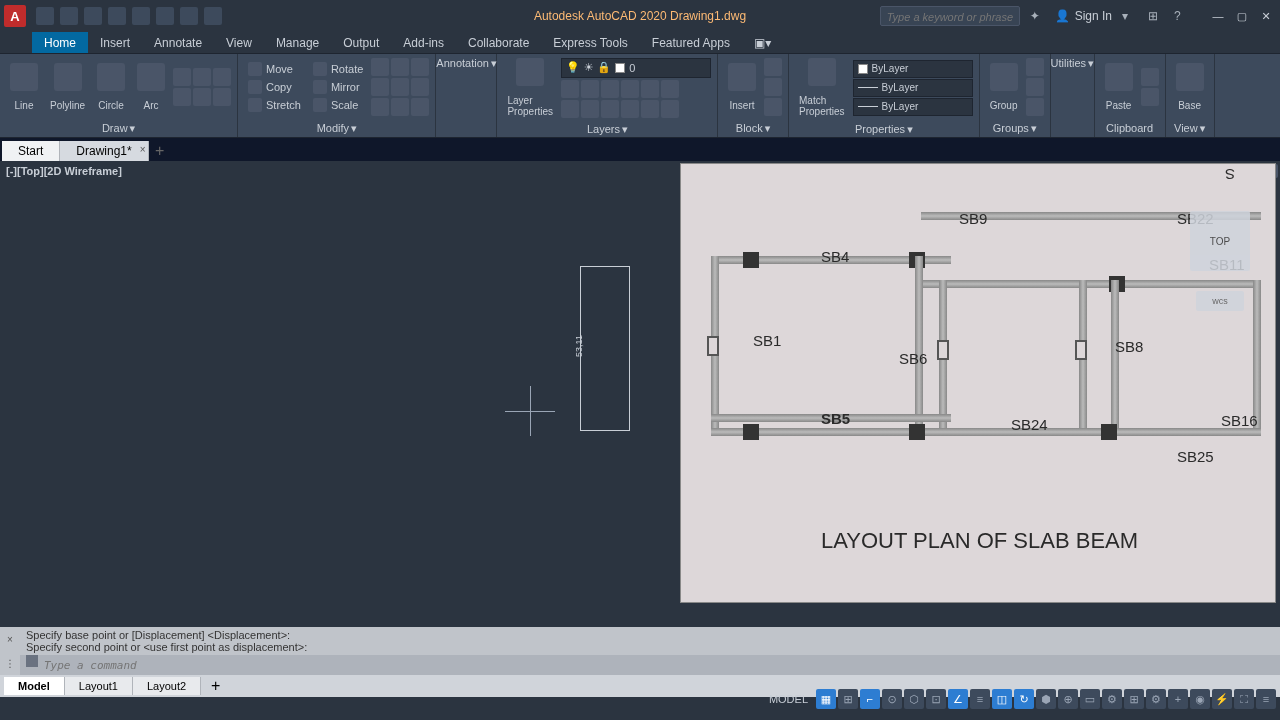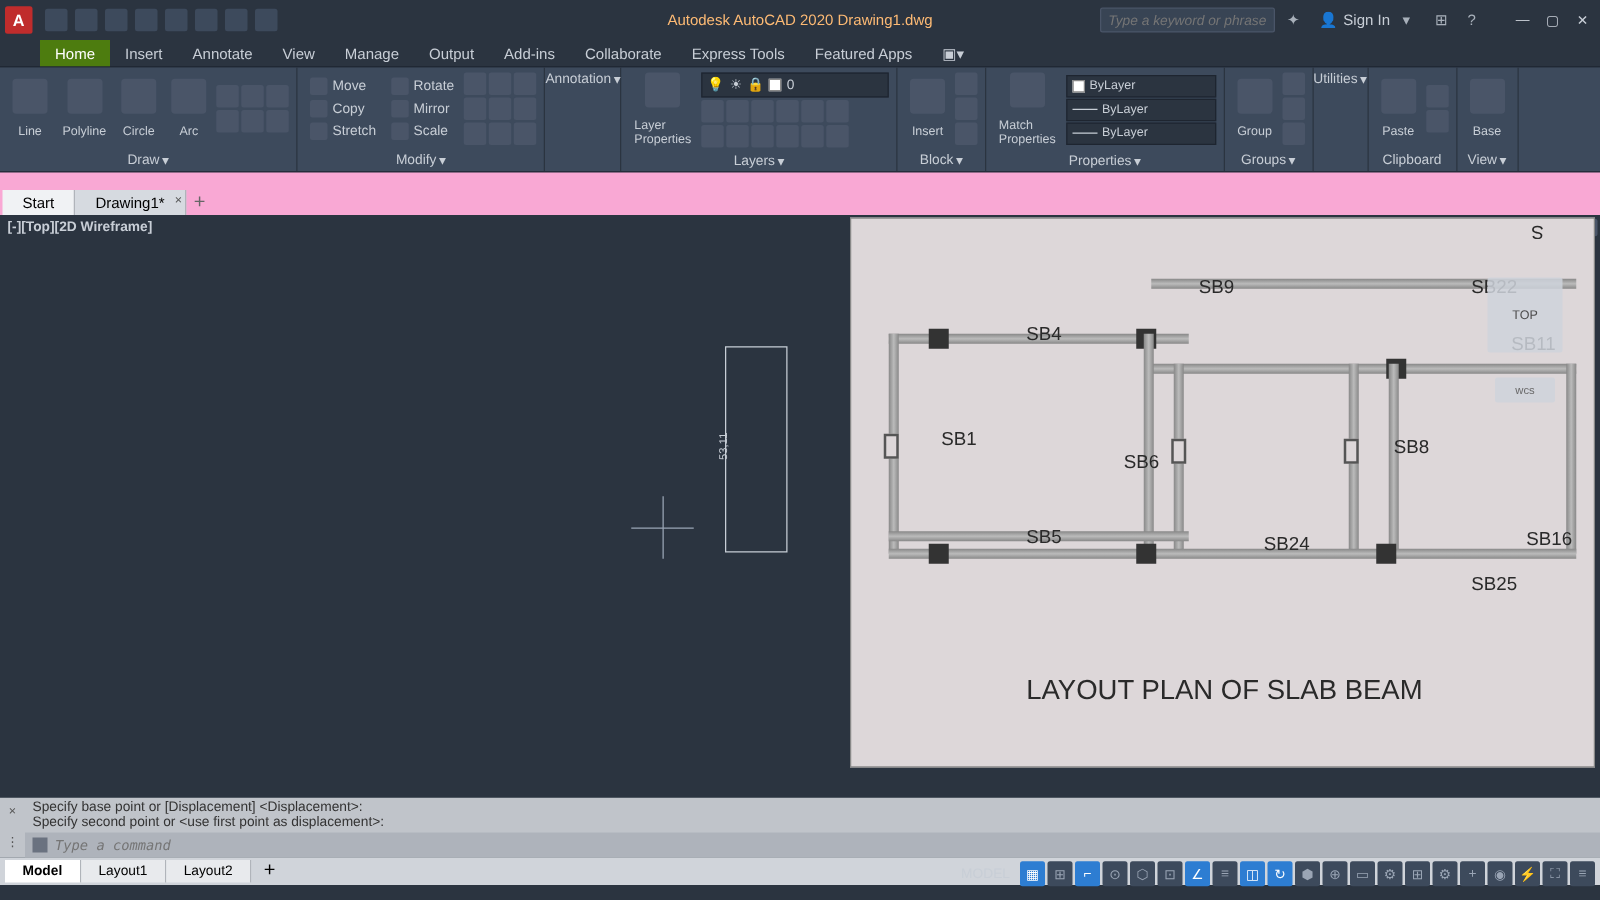"Home" .ribbon-tab.active { background: #4d7c0f -> #0369a1 }
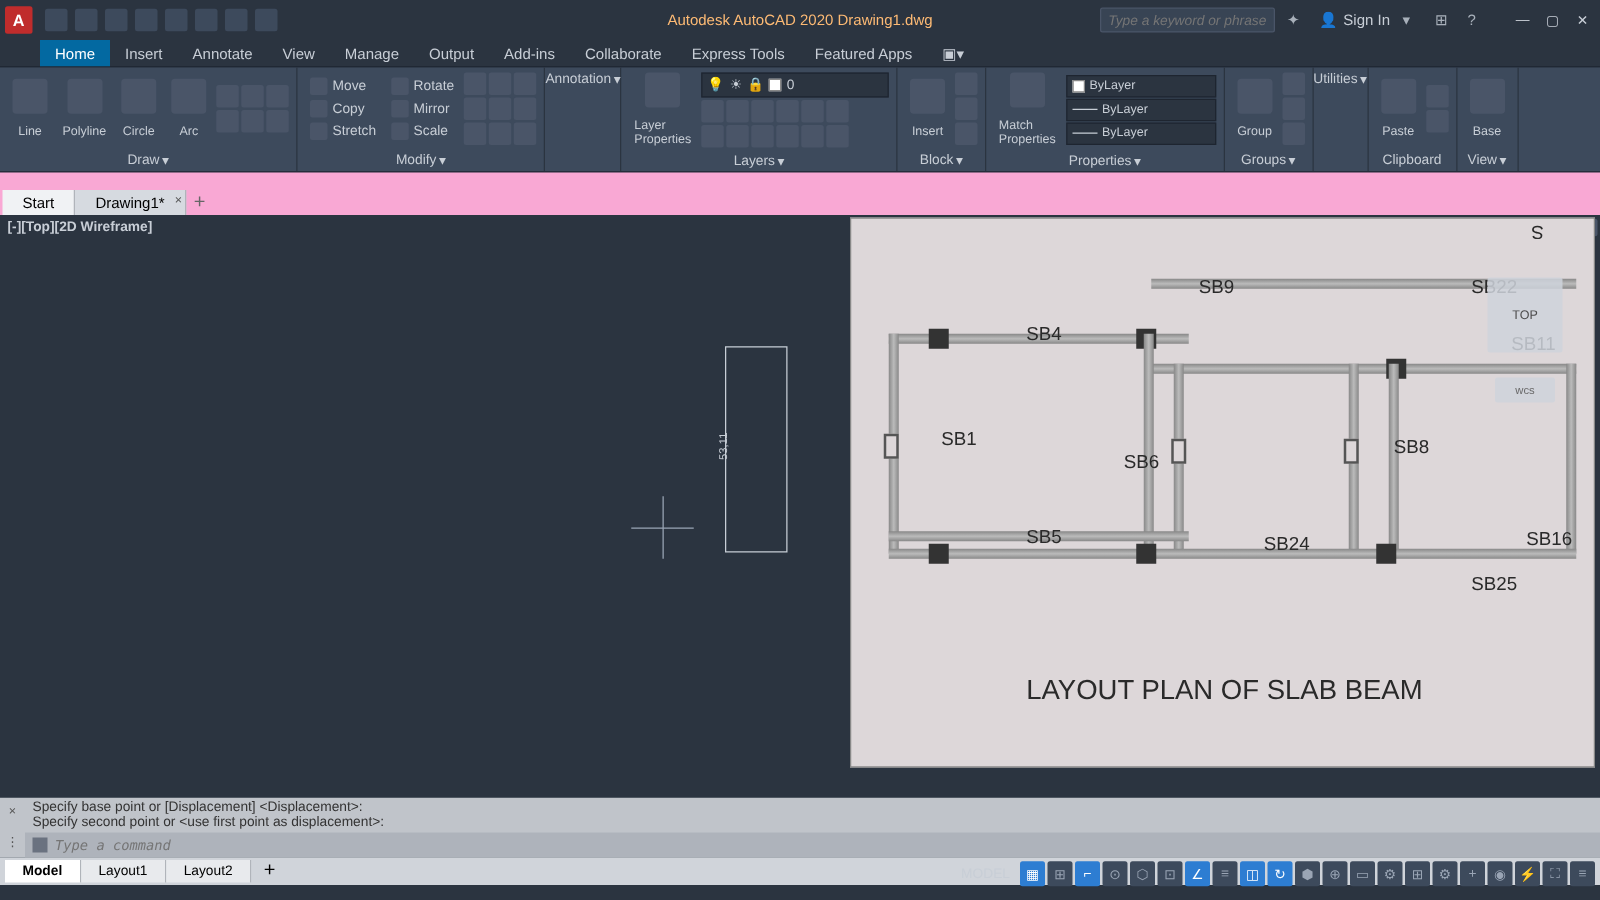"Start" .filetabs { background: #f9a8d4 -> #0f172a; height: 34px -> 23px }
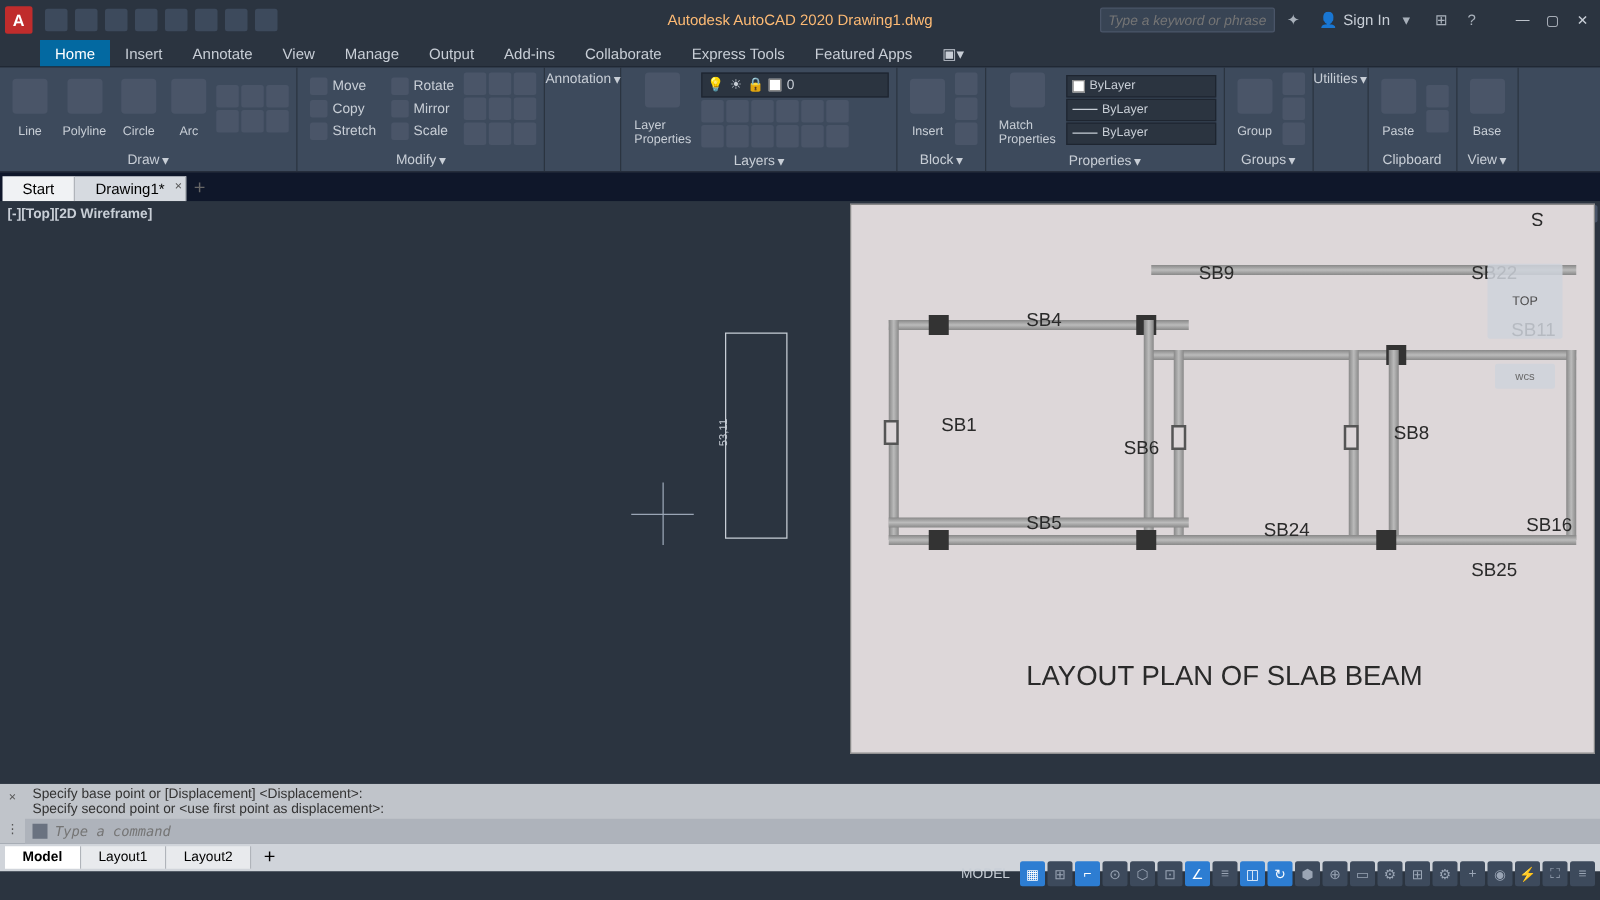"SB5" div.ref-label { font-weight: none -> bold }
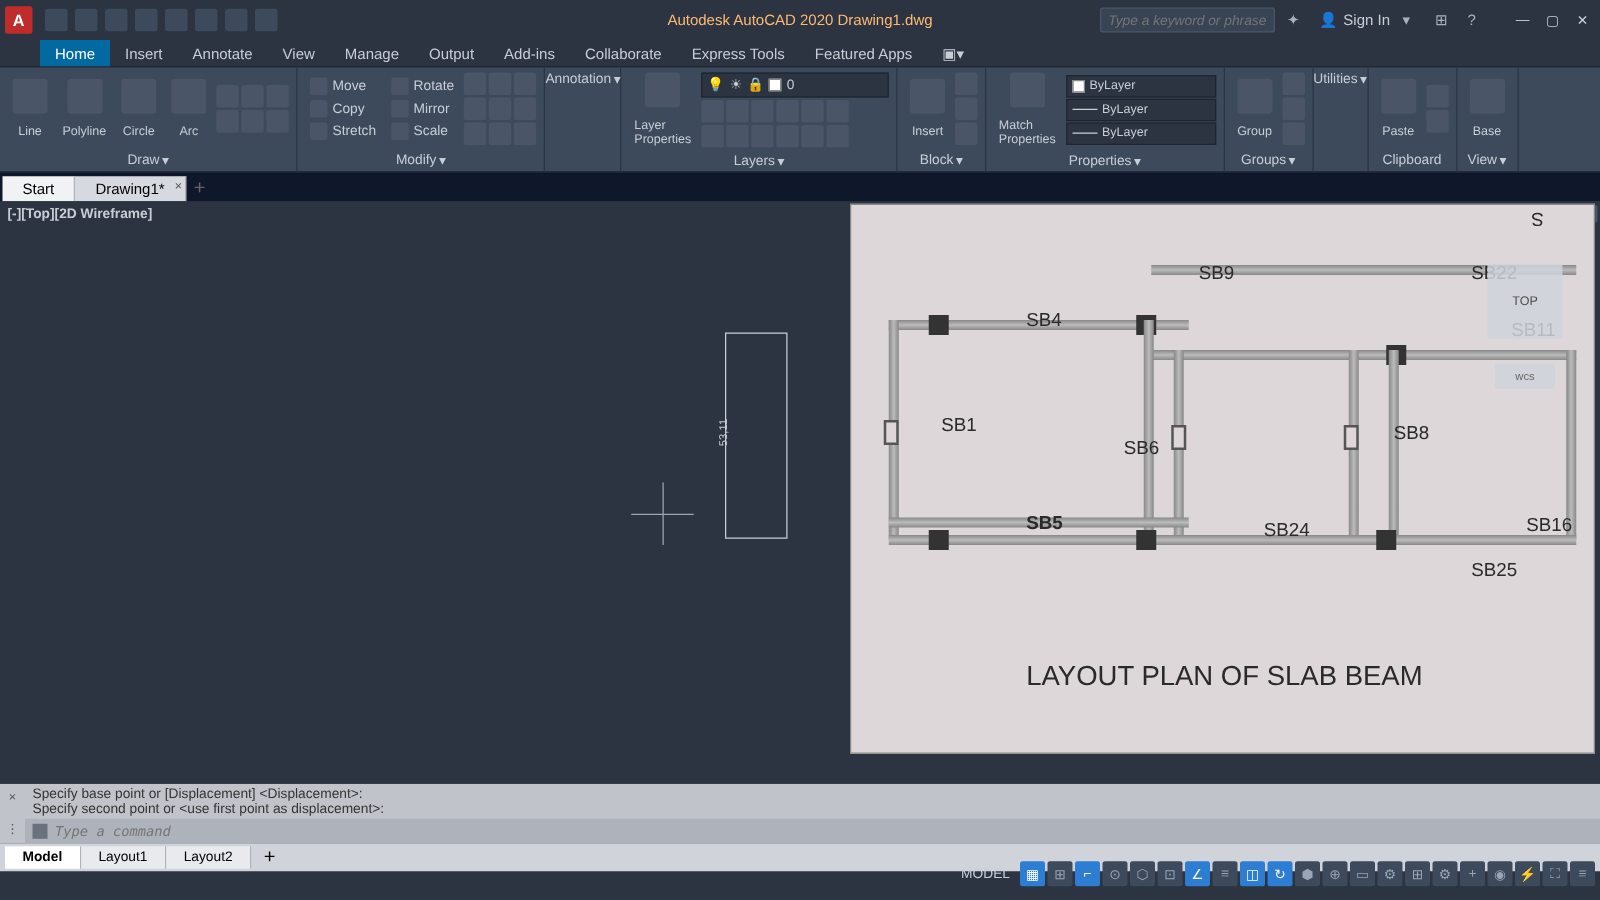"Type a command" .cmd-input-row { align-items: center -> none }
